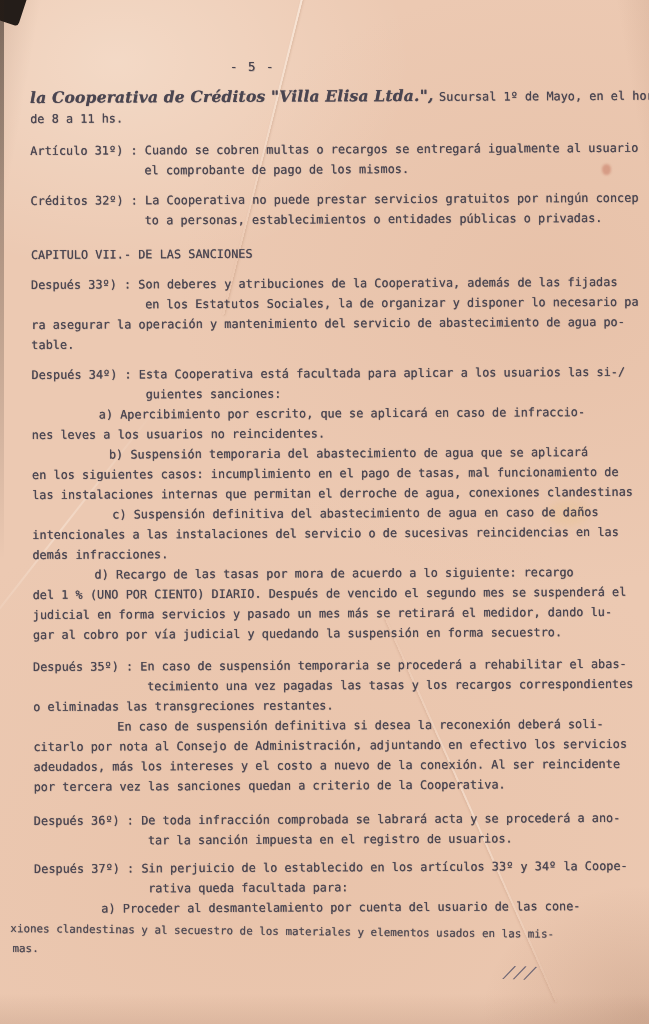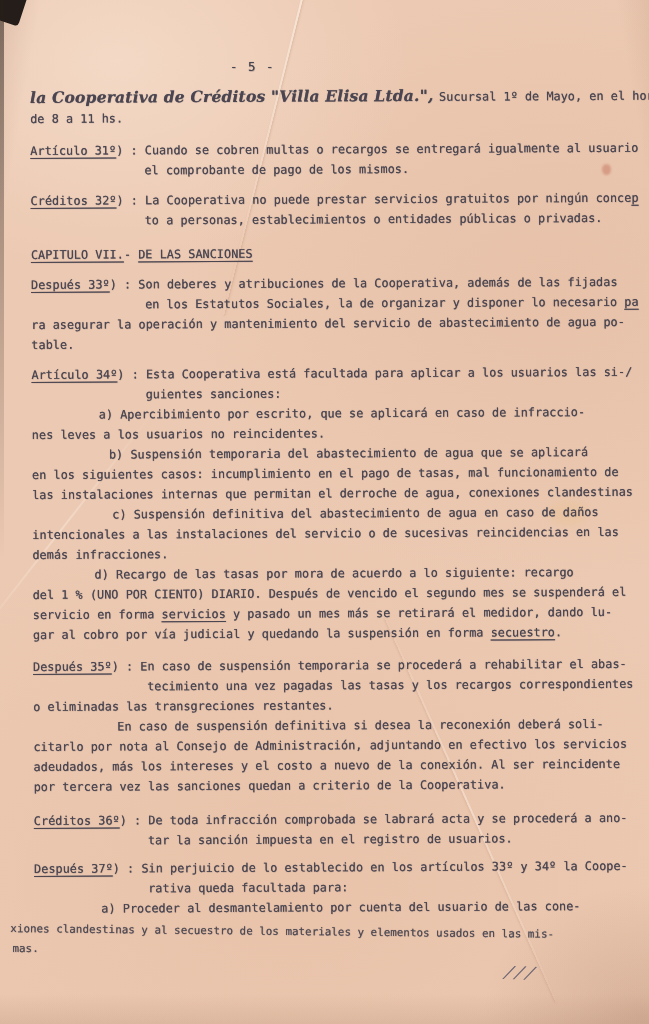"Artículo 31º" .u { text-decoration: underline -> none }
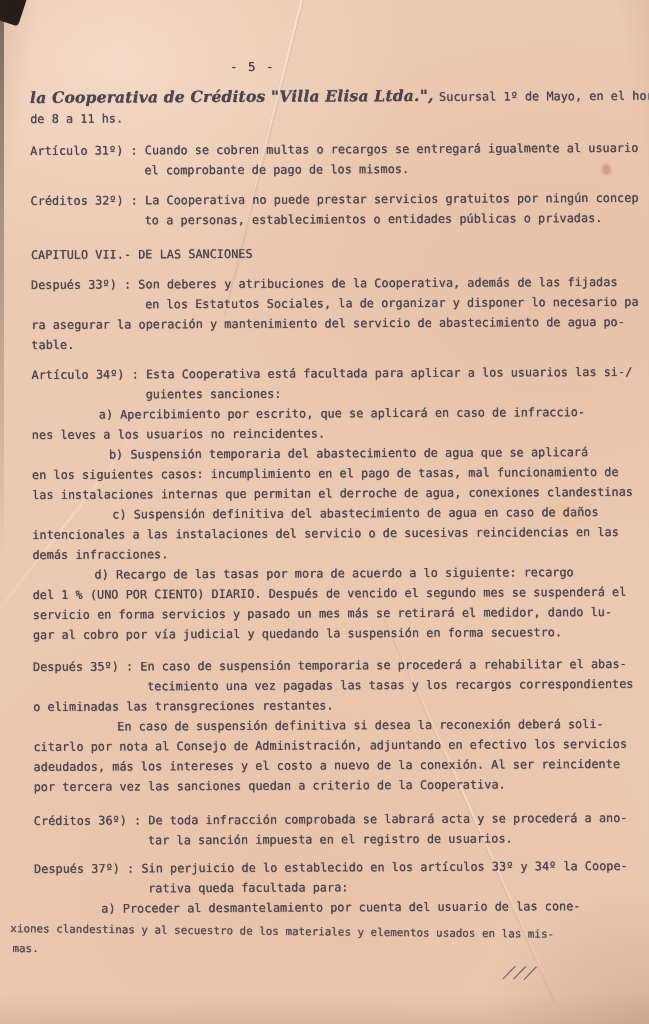"Artículo 34º" span.u { text: Artículo -> Después }
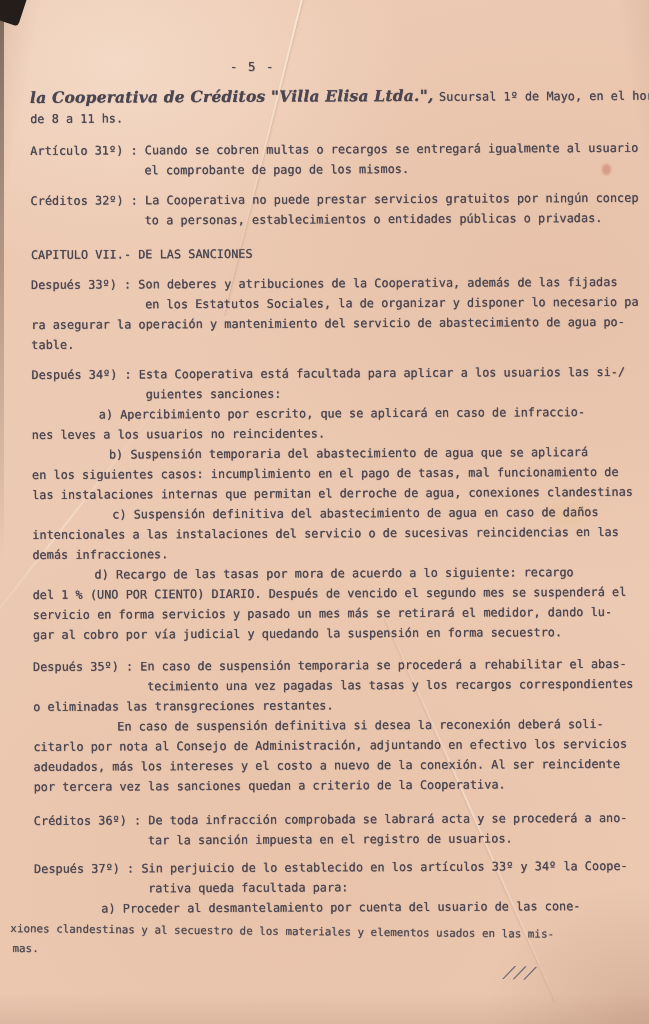"servicio en forma" span { text: servicio -> judicial }
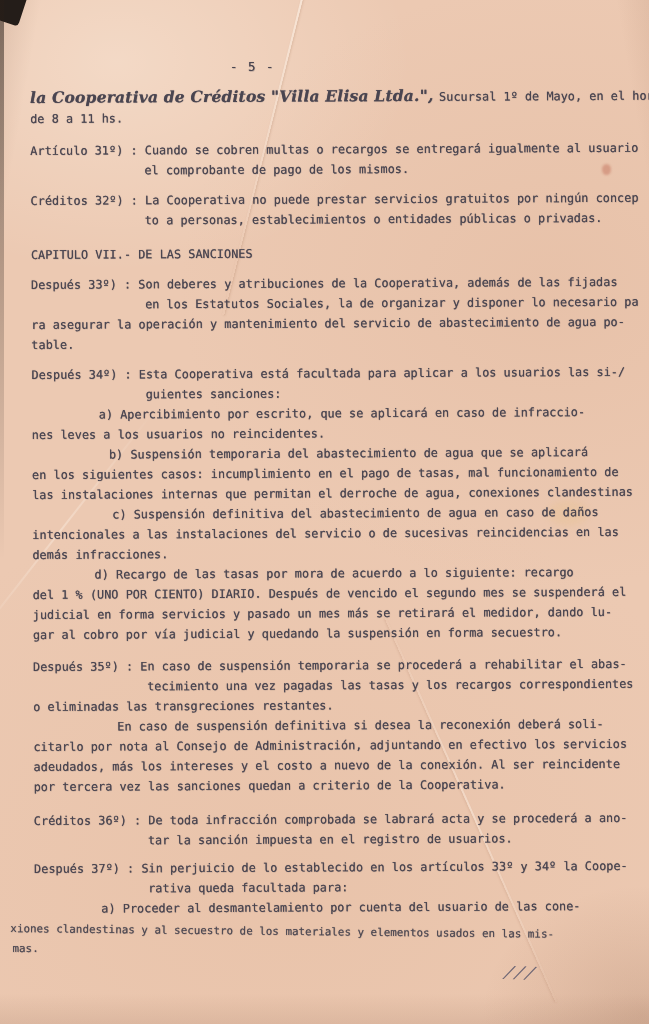"Créditos 36º" span.u { text: Créditos -> Después }
